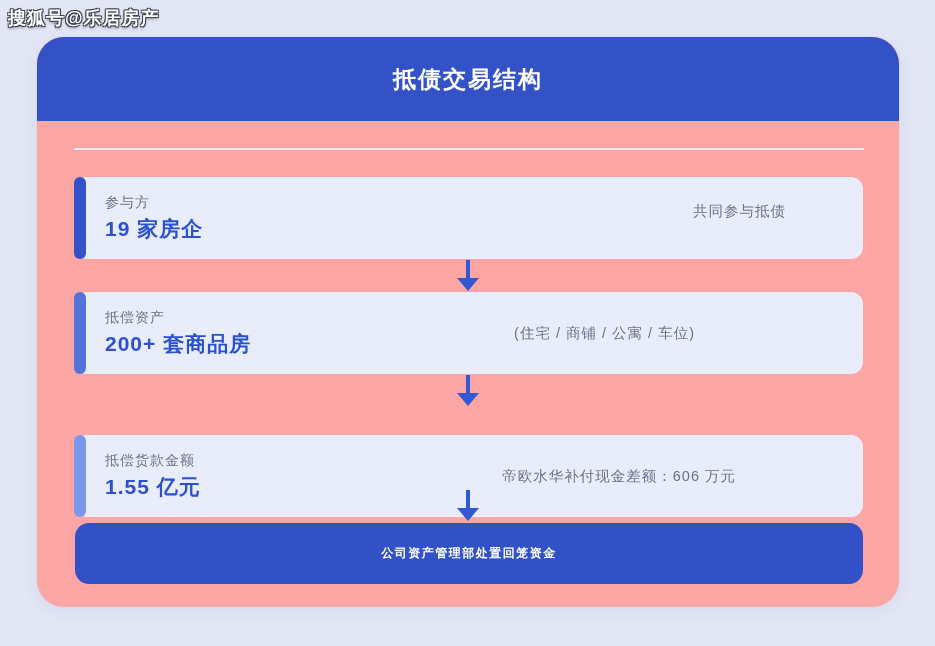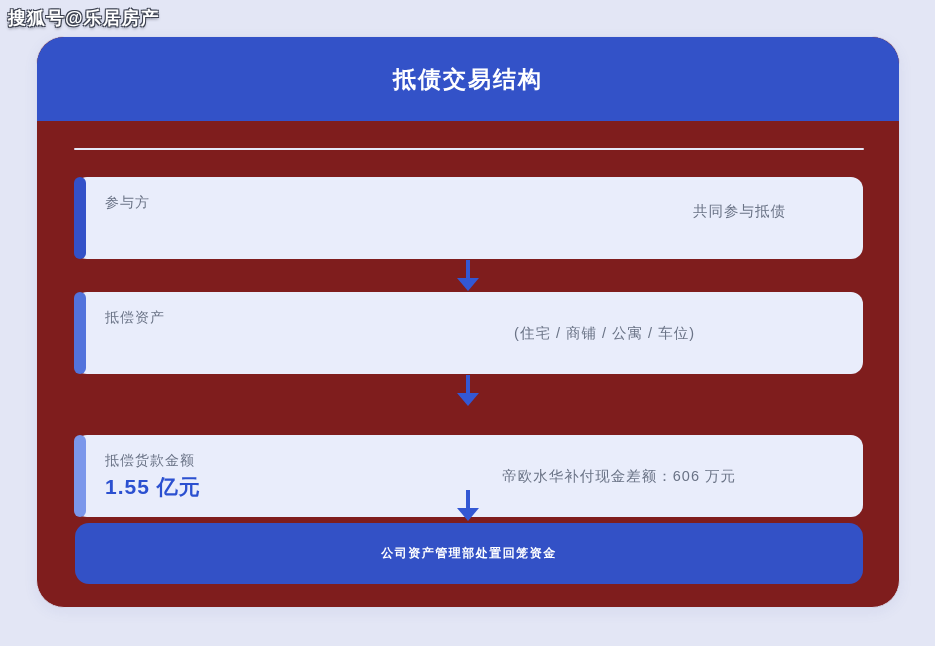"抵债交易结构" .card { background: #7f1d1d -> #fca5a5 }
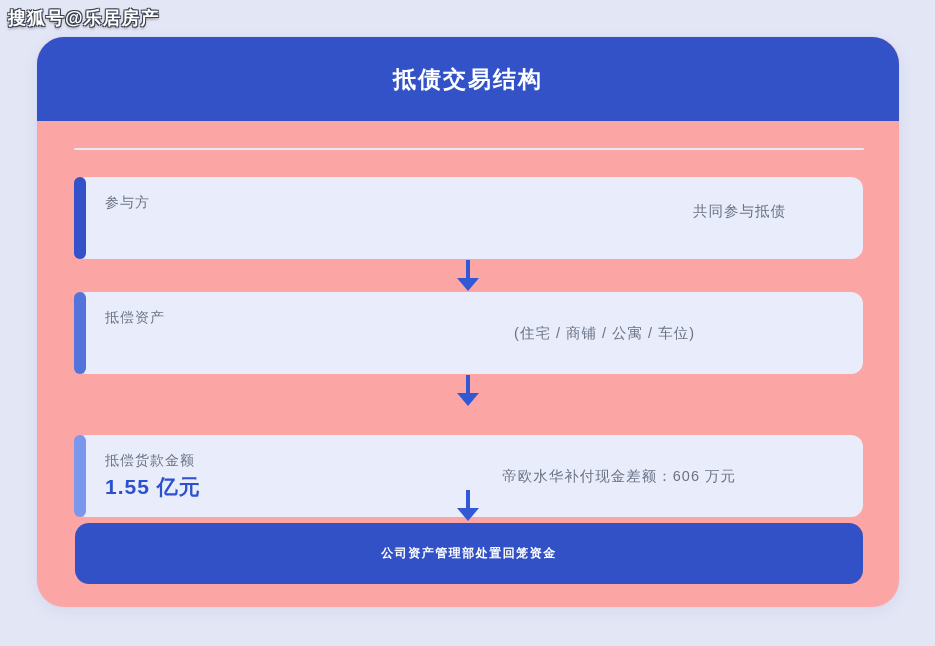"19 家房企" div.row-value { html: none -> <div>19 家房企</div> }
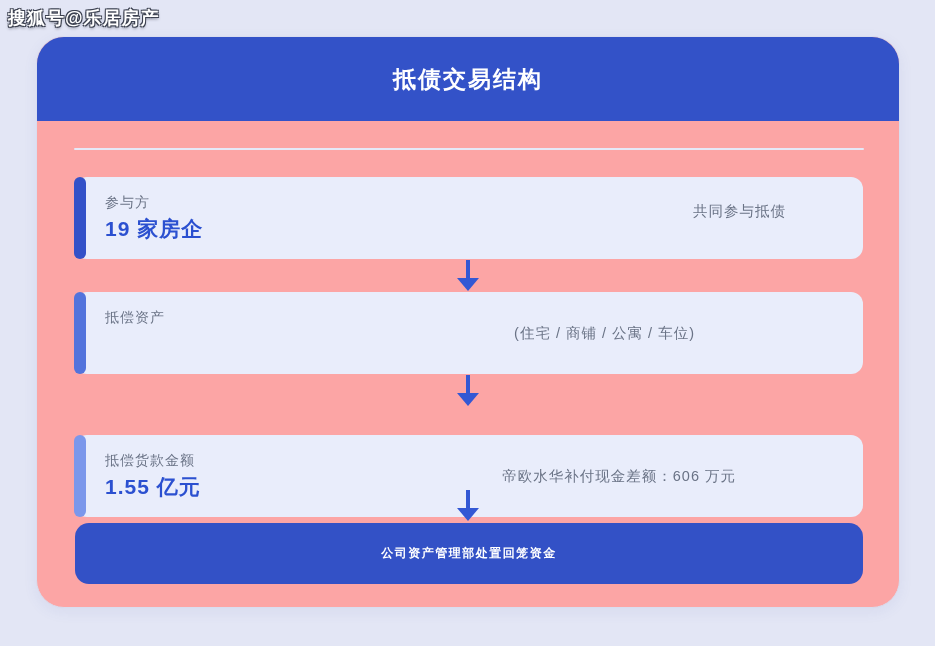"200+ 套商品房" div.row-value { html: none -> <div>200+ 套商品房</div> }
